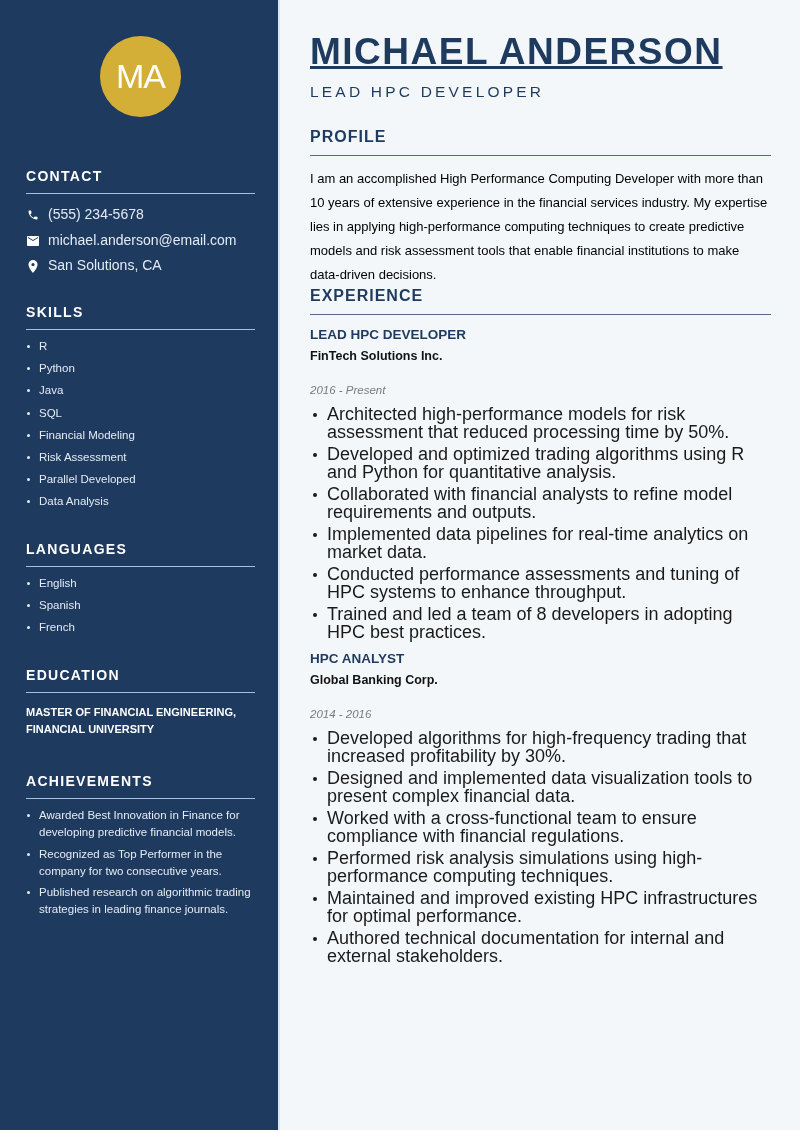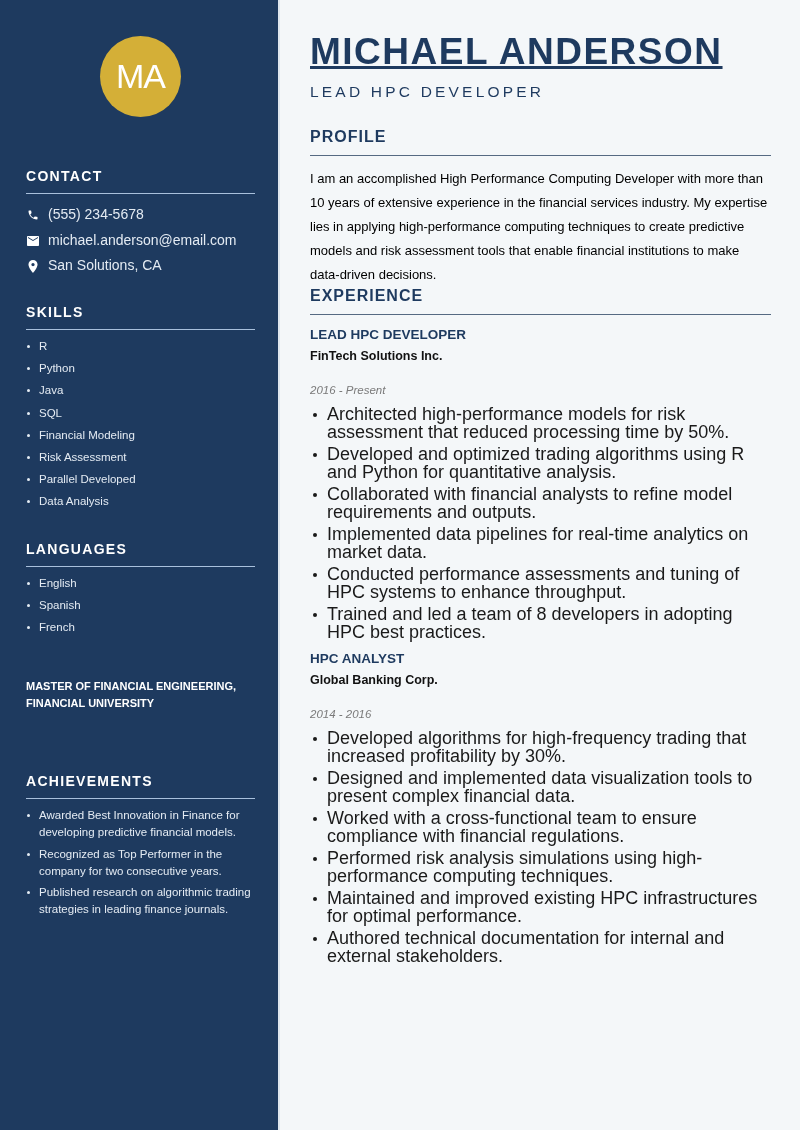"EDUCATION" h2.side-heading { html: none -> <h2>EDUCATION</h2> }
